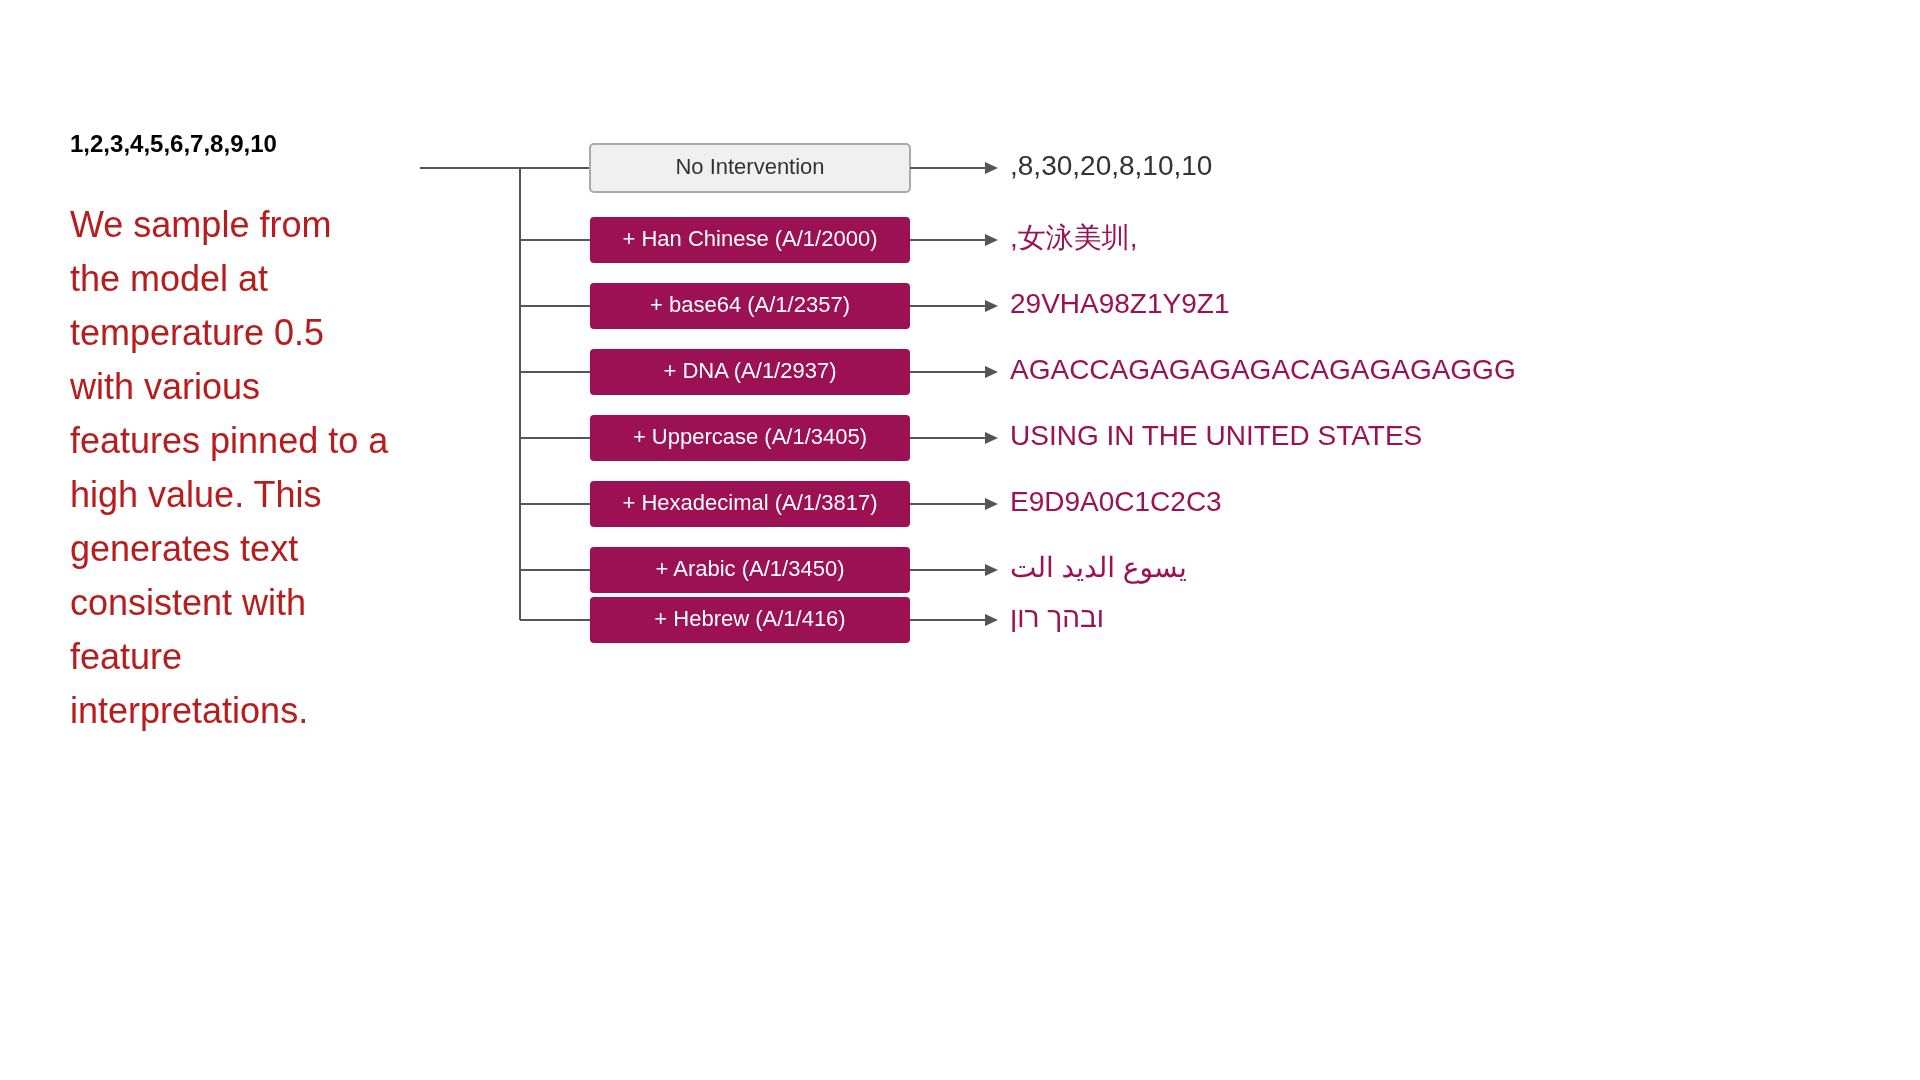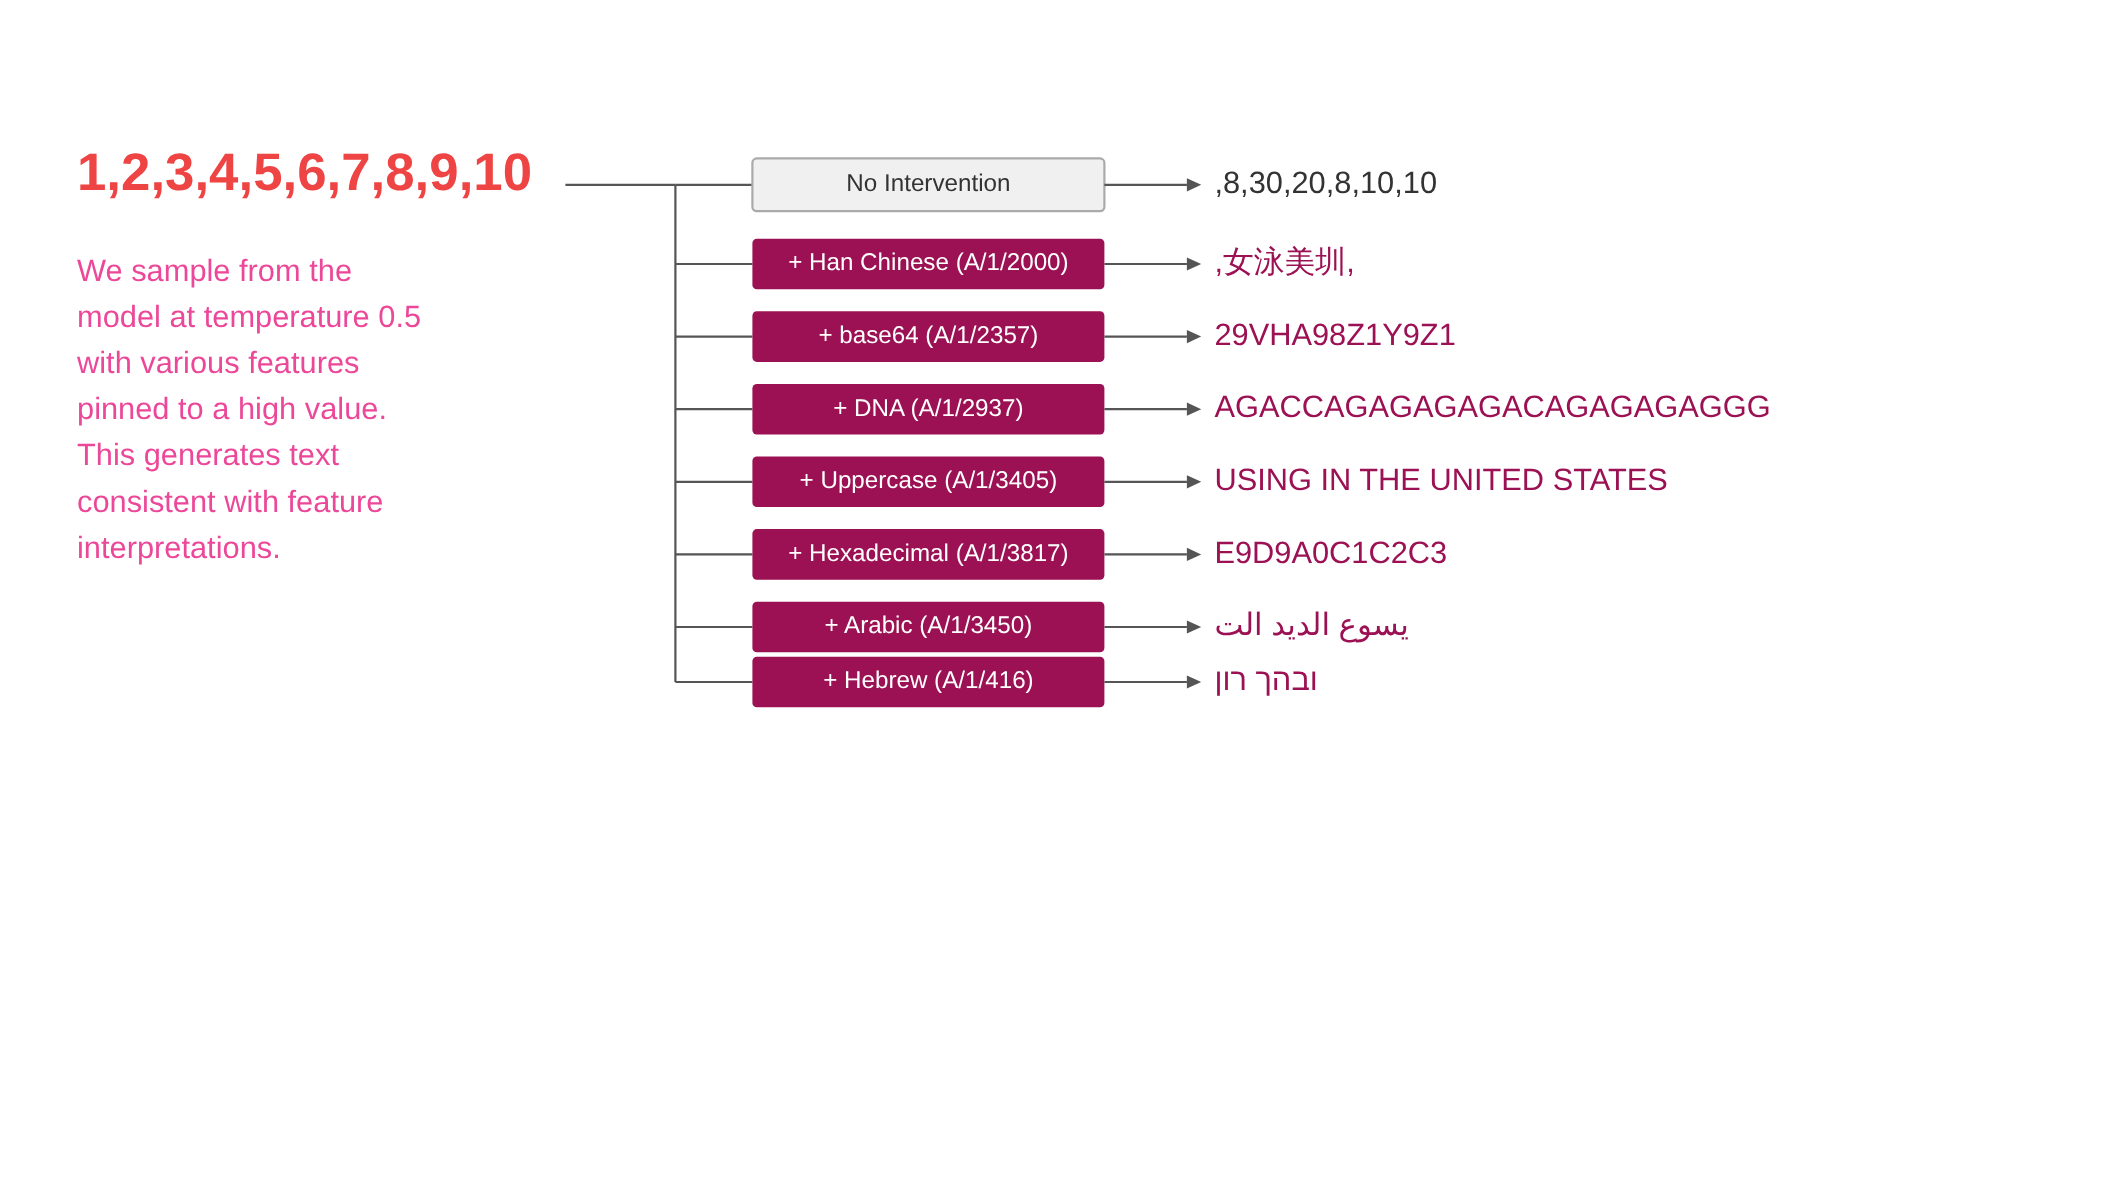"1,2,3,4,5,6,7,8,9,10" .input-label { color: #ef4444 -> #000000; font-size: 48px -> 24px }
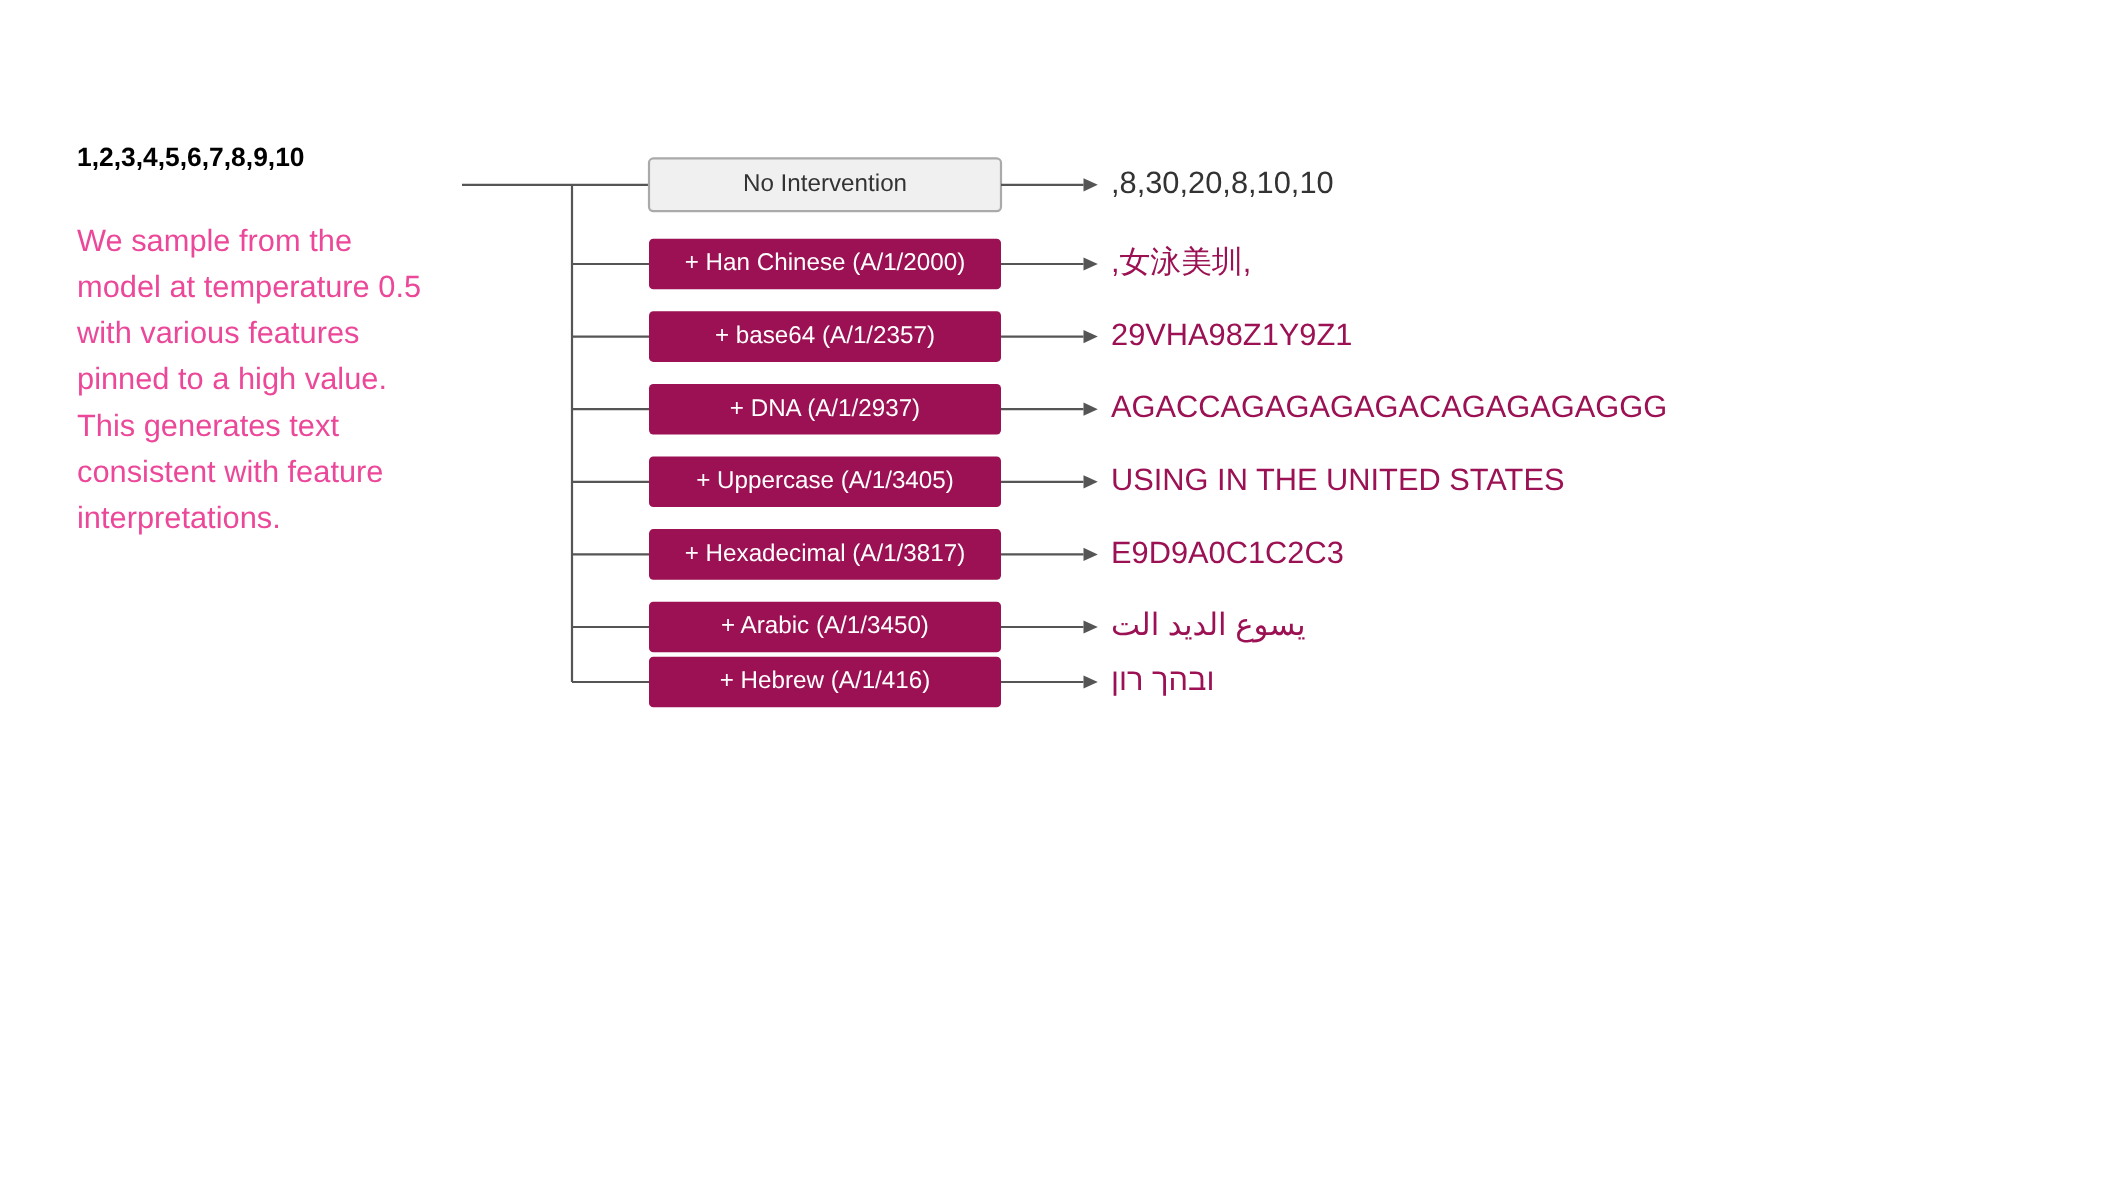"We sample from the model" .description-text { color: #ec4899 -> #b91c1c; font-size: 28px -> 36px }
